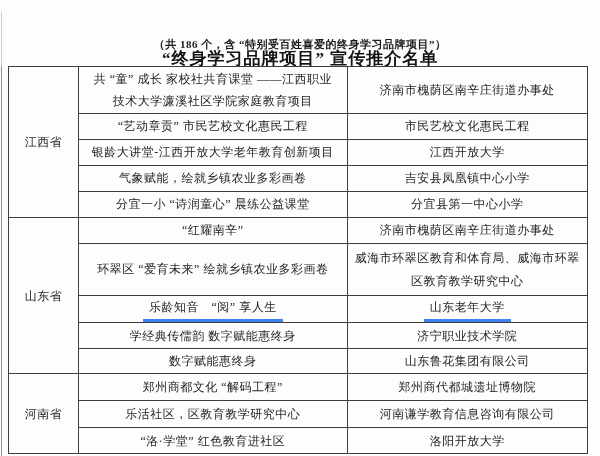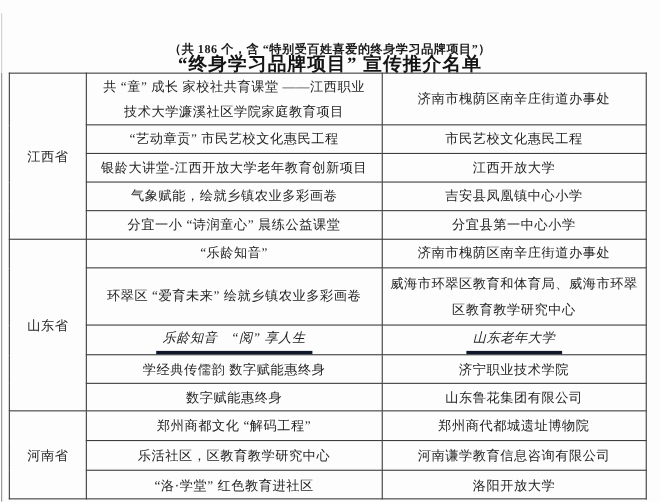"“乐龄知音”" td.col-project { text: 乐龄知音 -> 红耀南辛 }
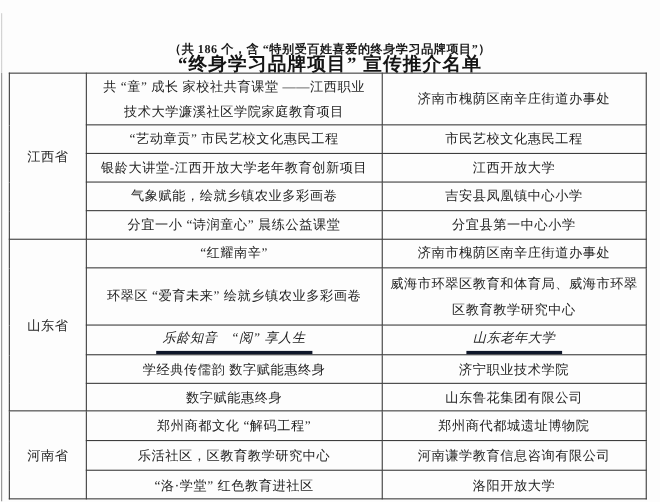"乐龄知音 “阅” 享人生" .redline { border-bottom: 3px solid #0f172a -> 3px solid #3b82f6; font-style: italic -> none }
